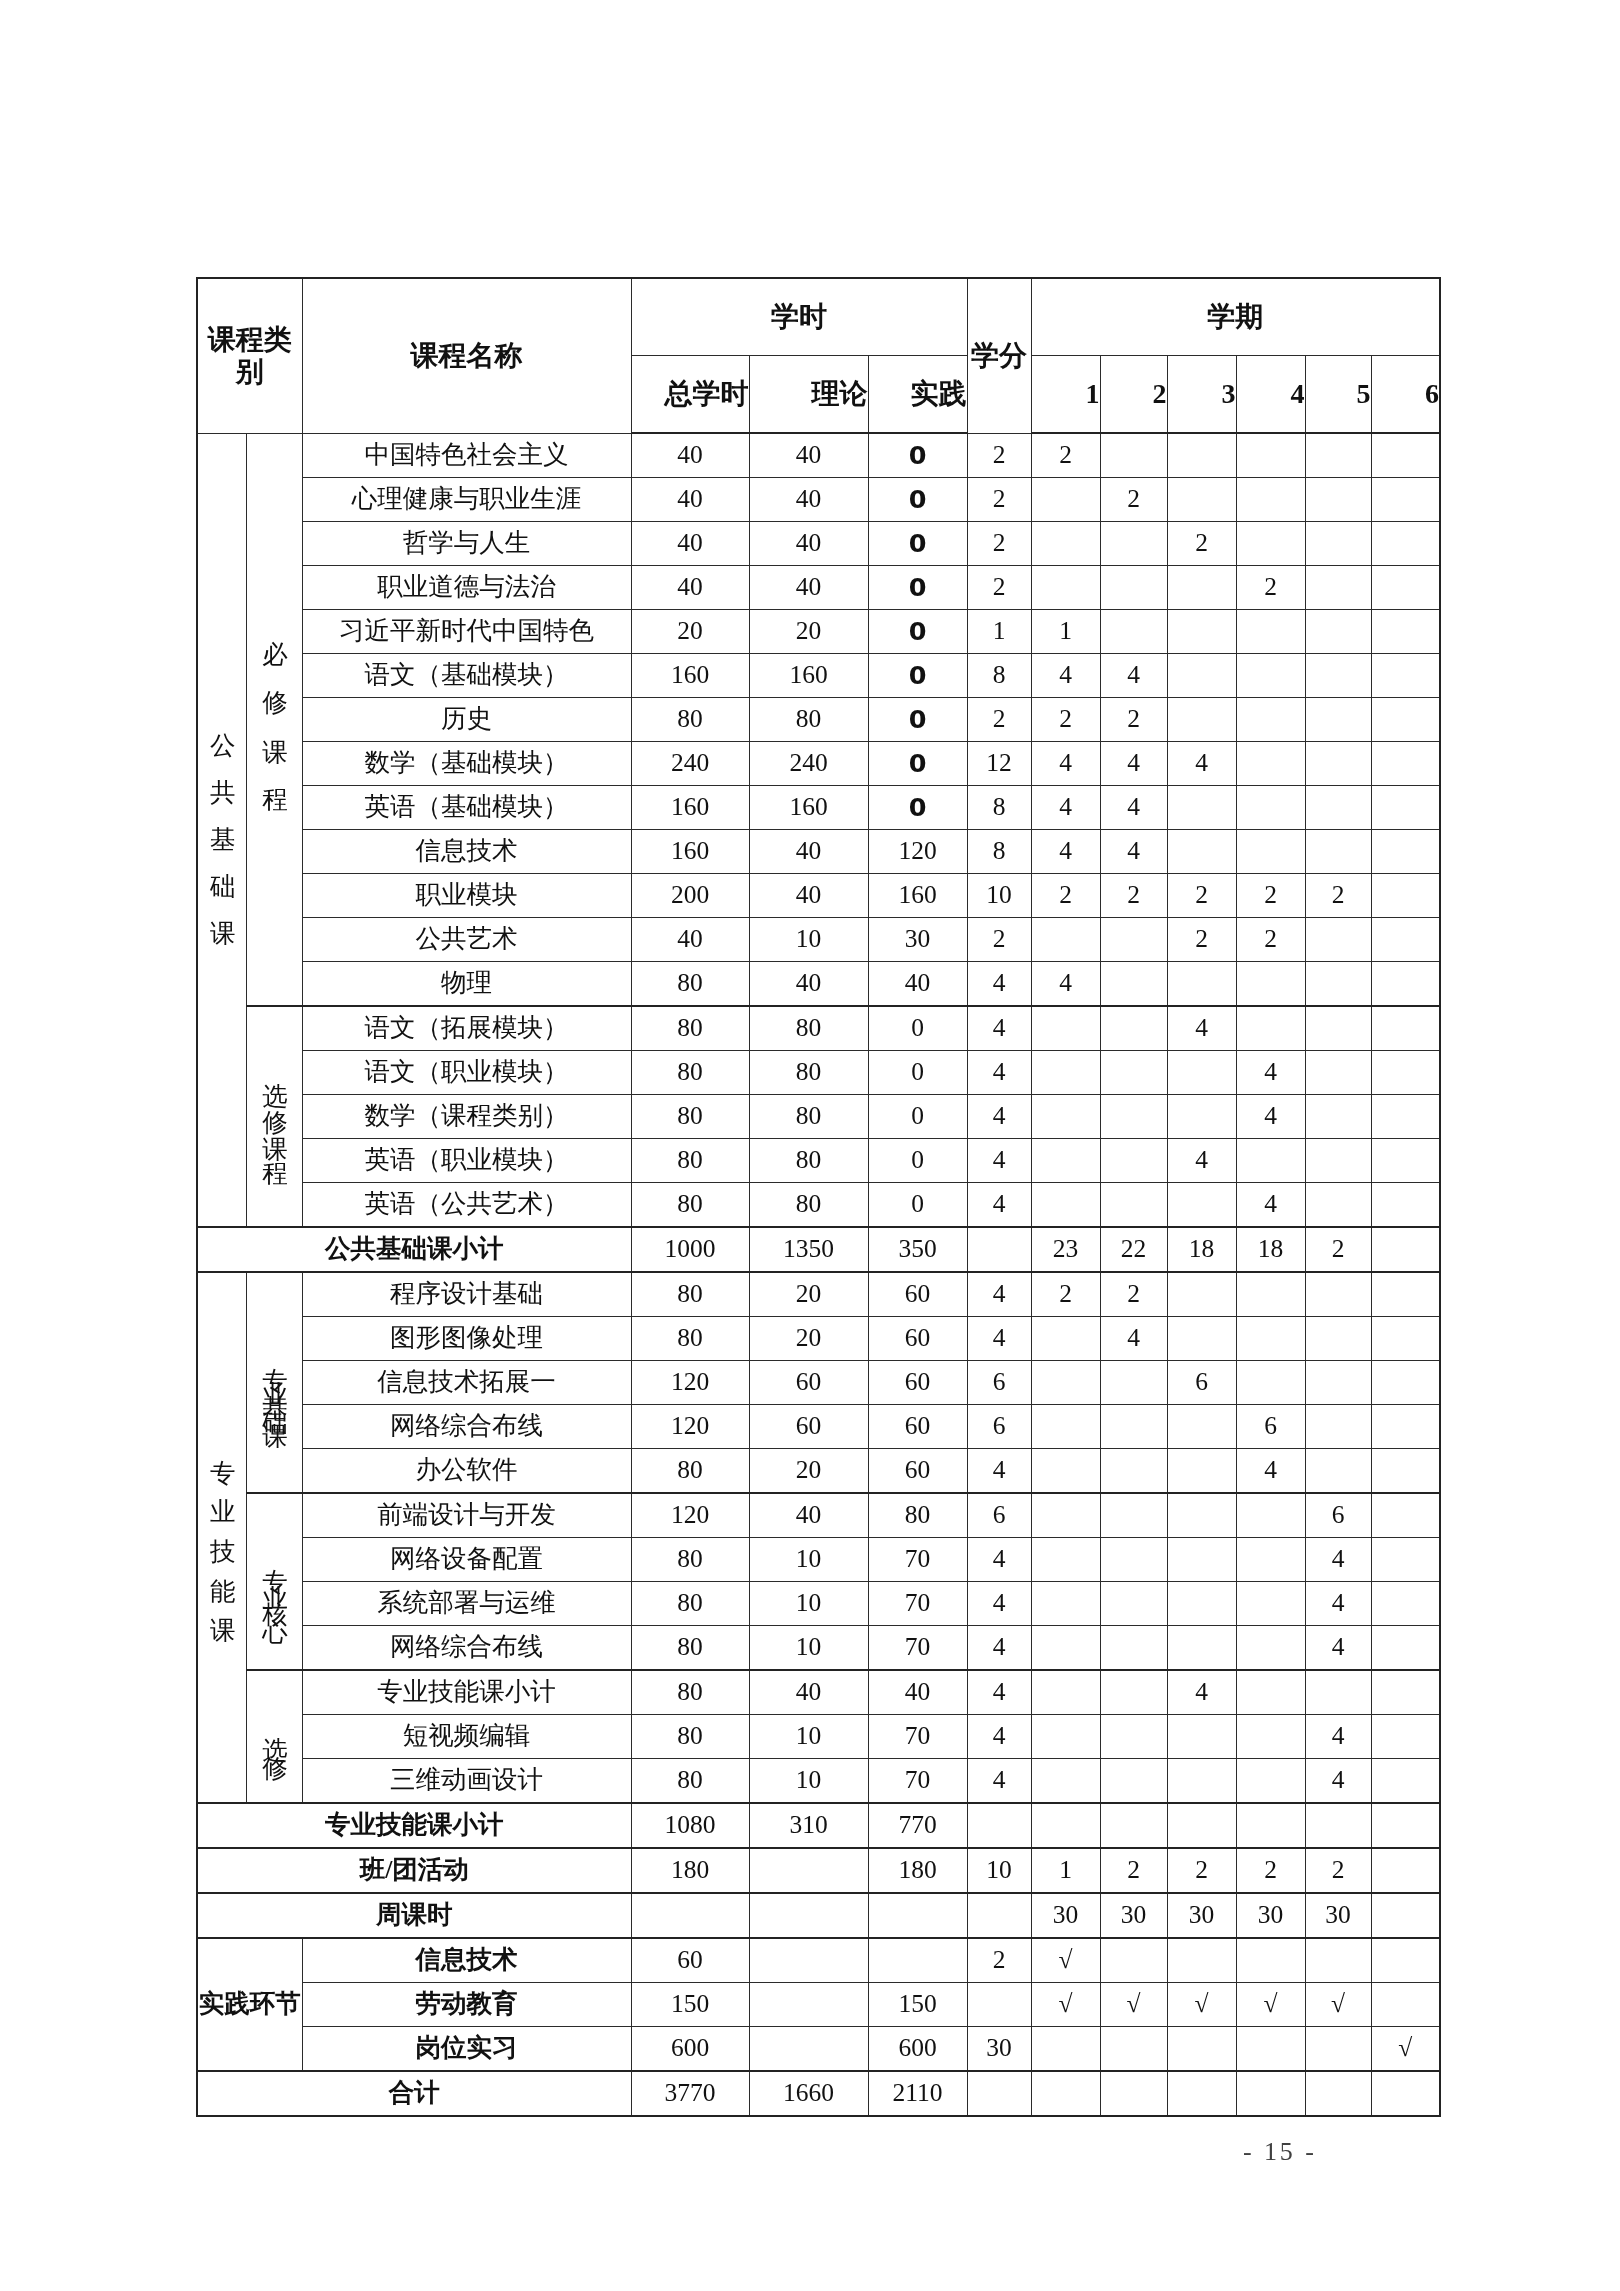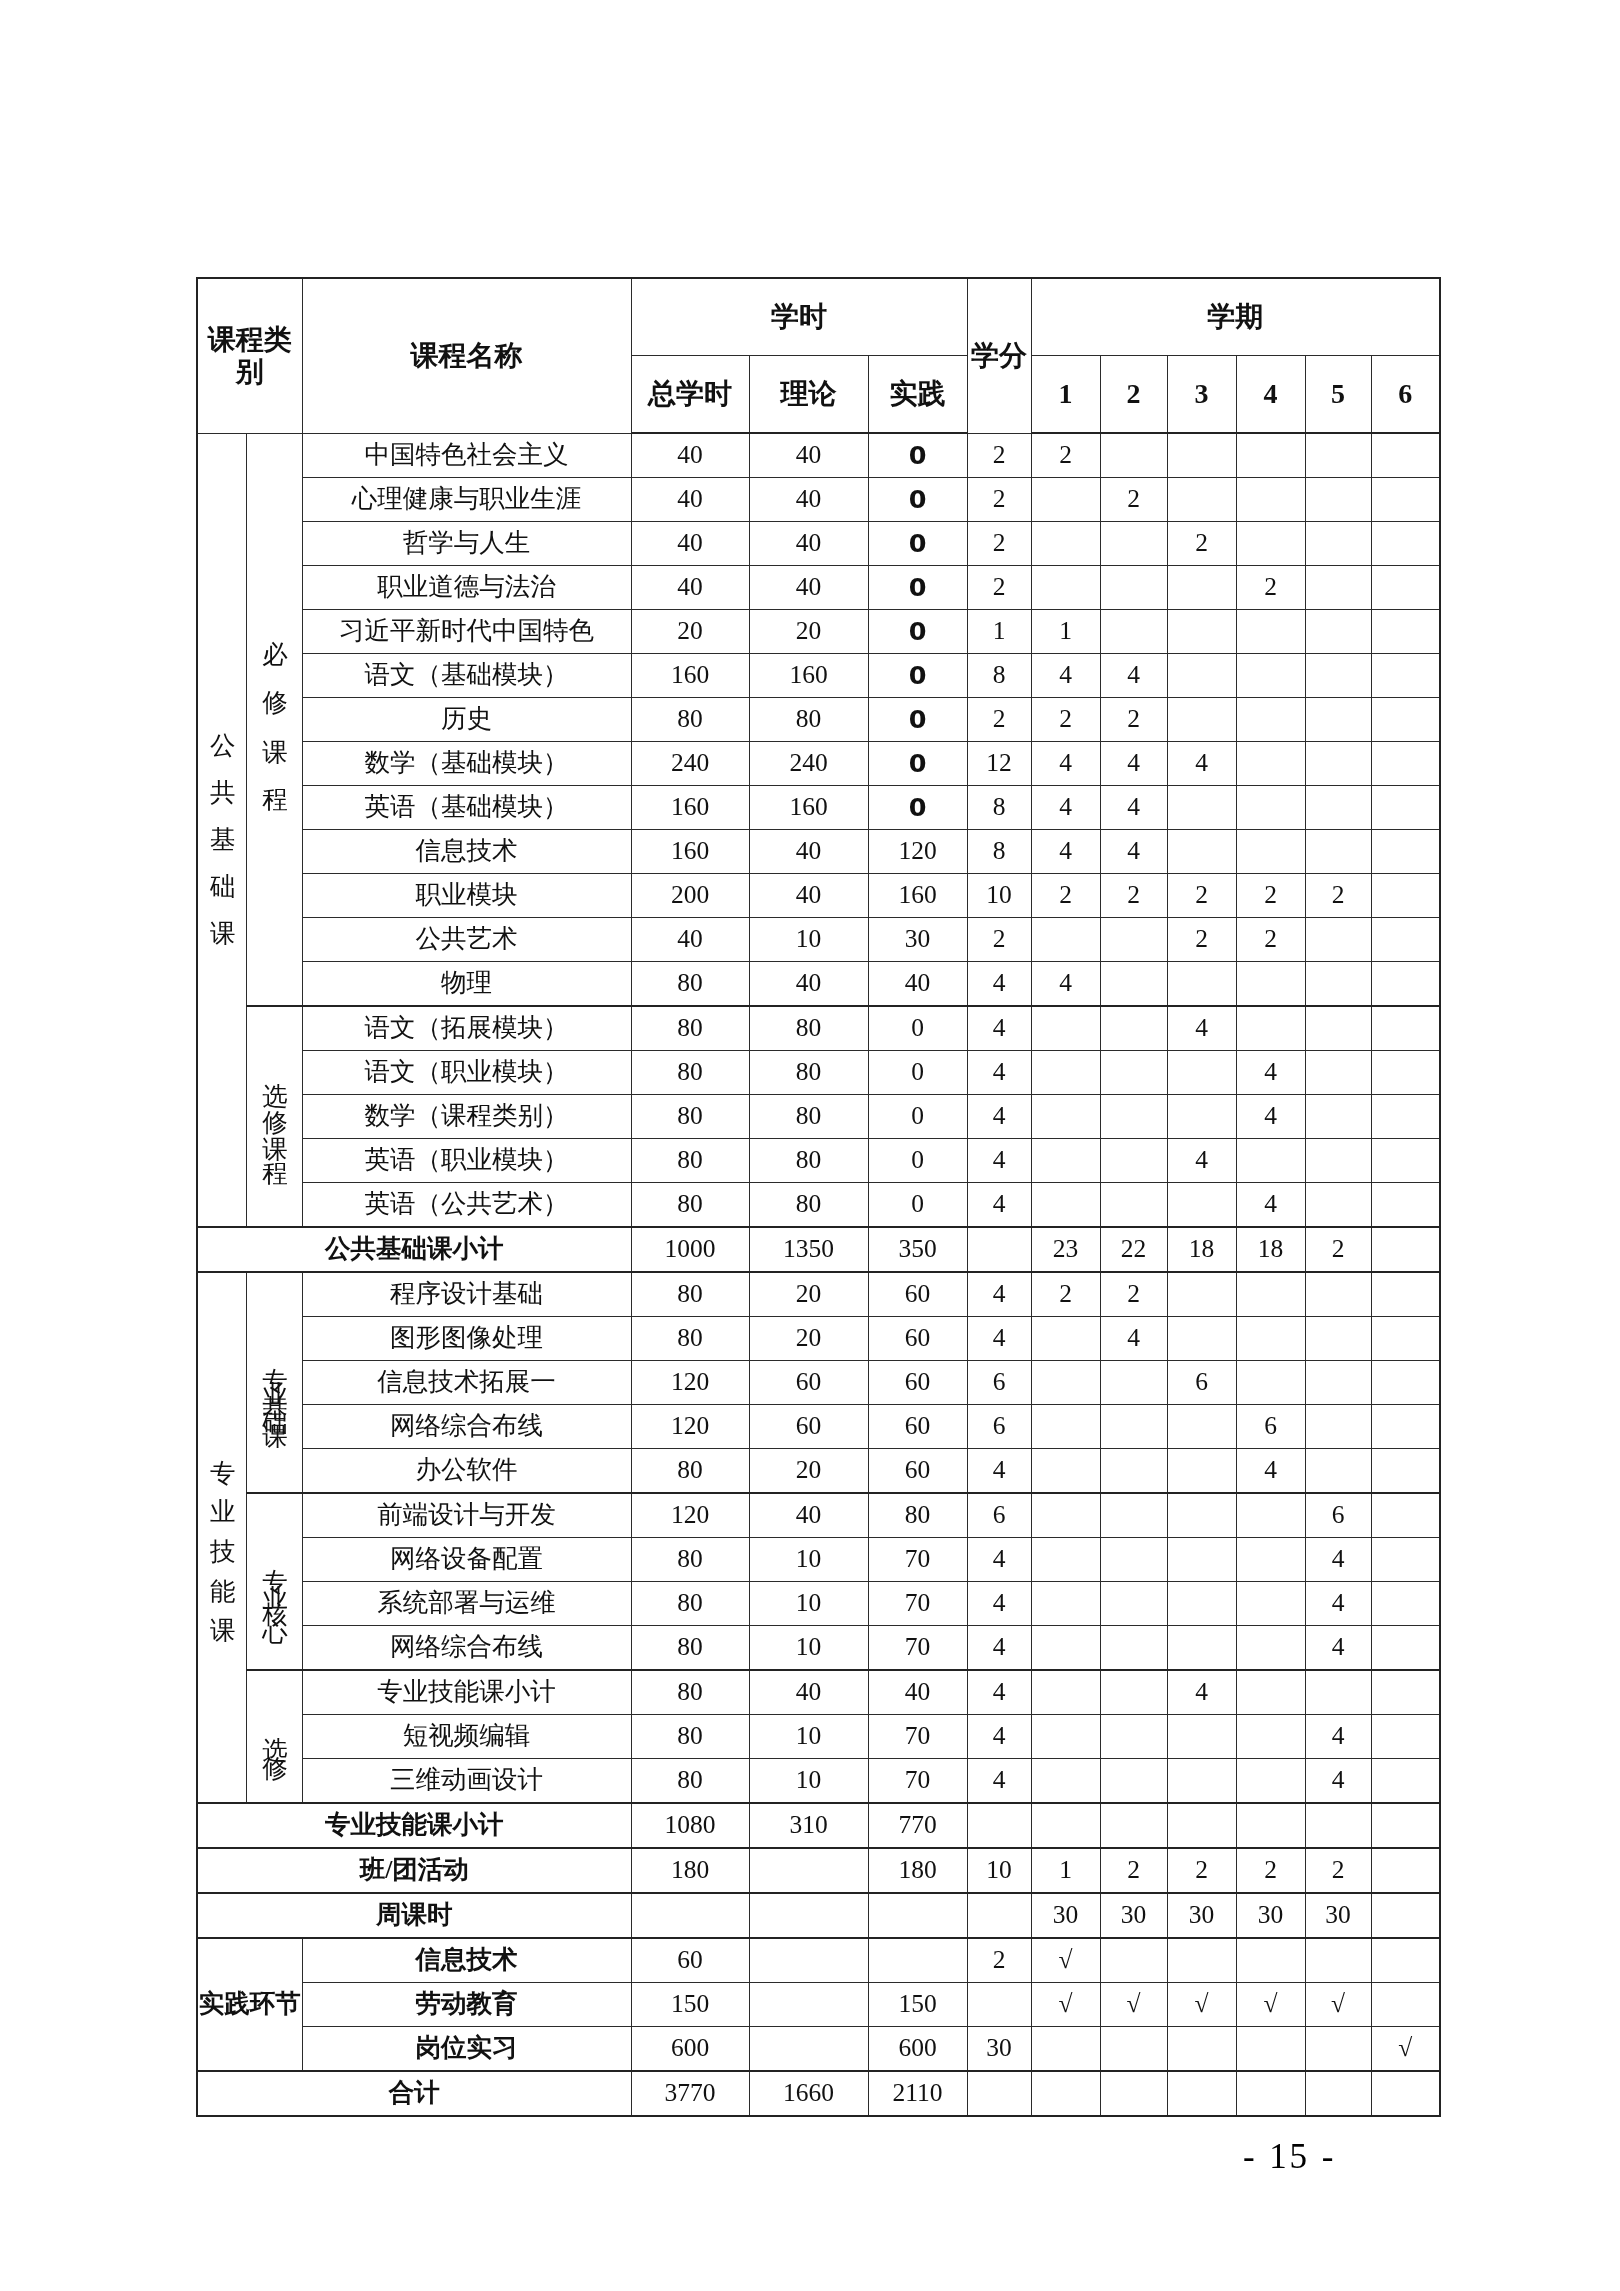"总学时" table.sched thead tr:last-child th { text-align: none -> right }
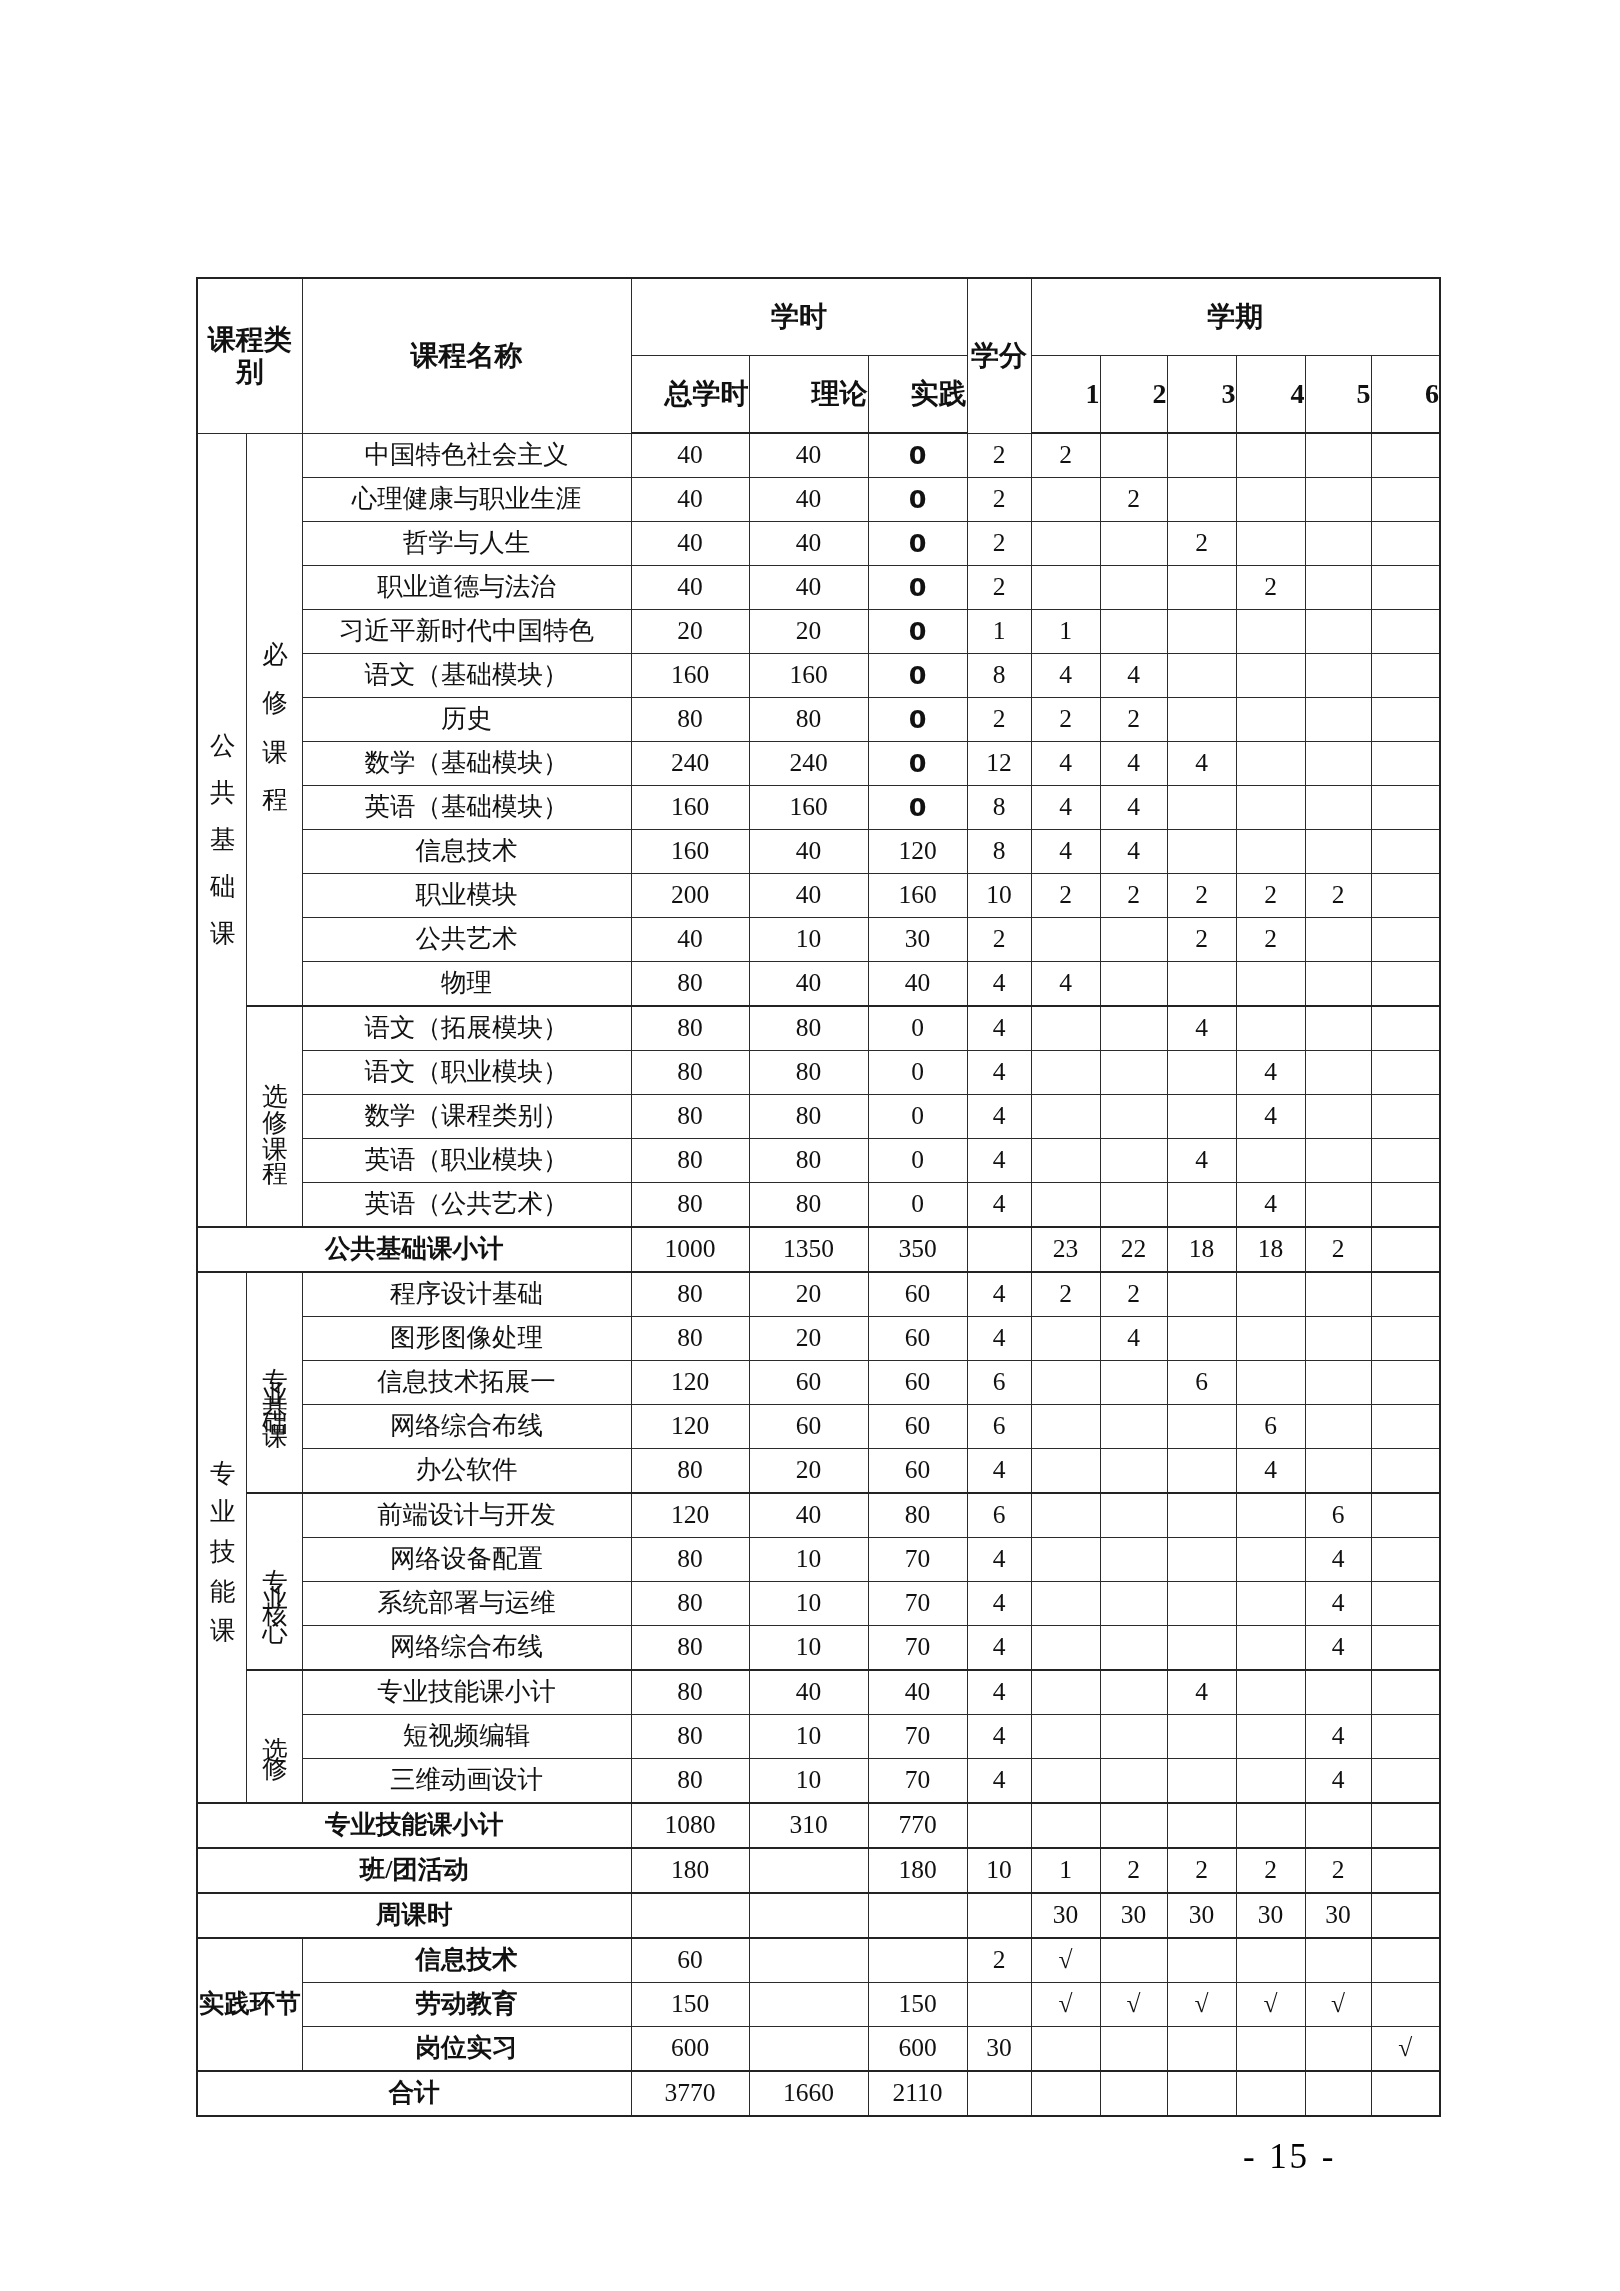"- 15 -" .footer-pn { color: #000000 -> #404040; font-size: 35px -> 26px }
